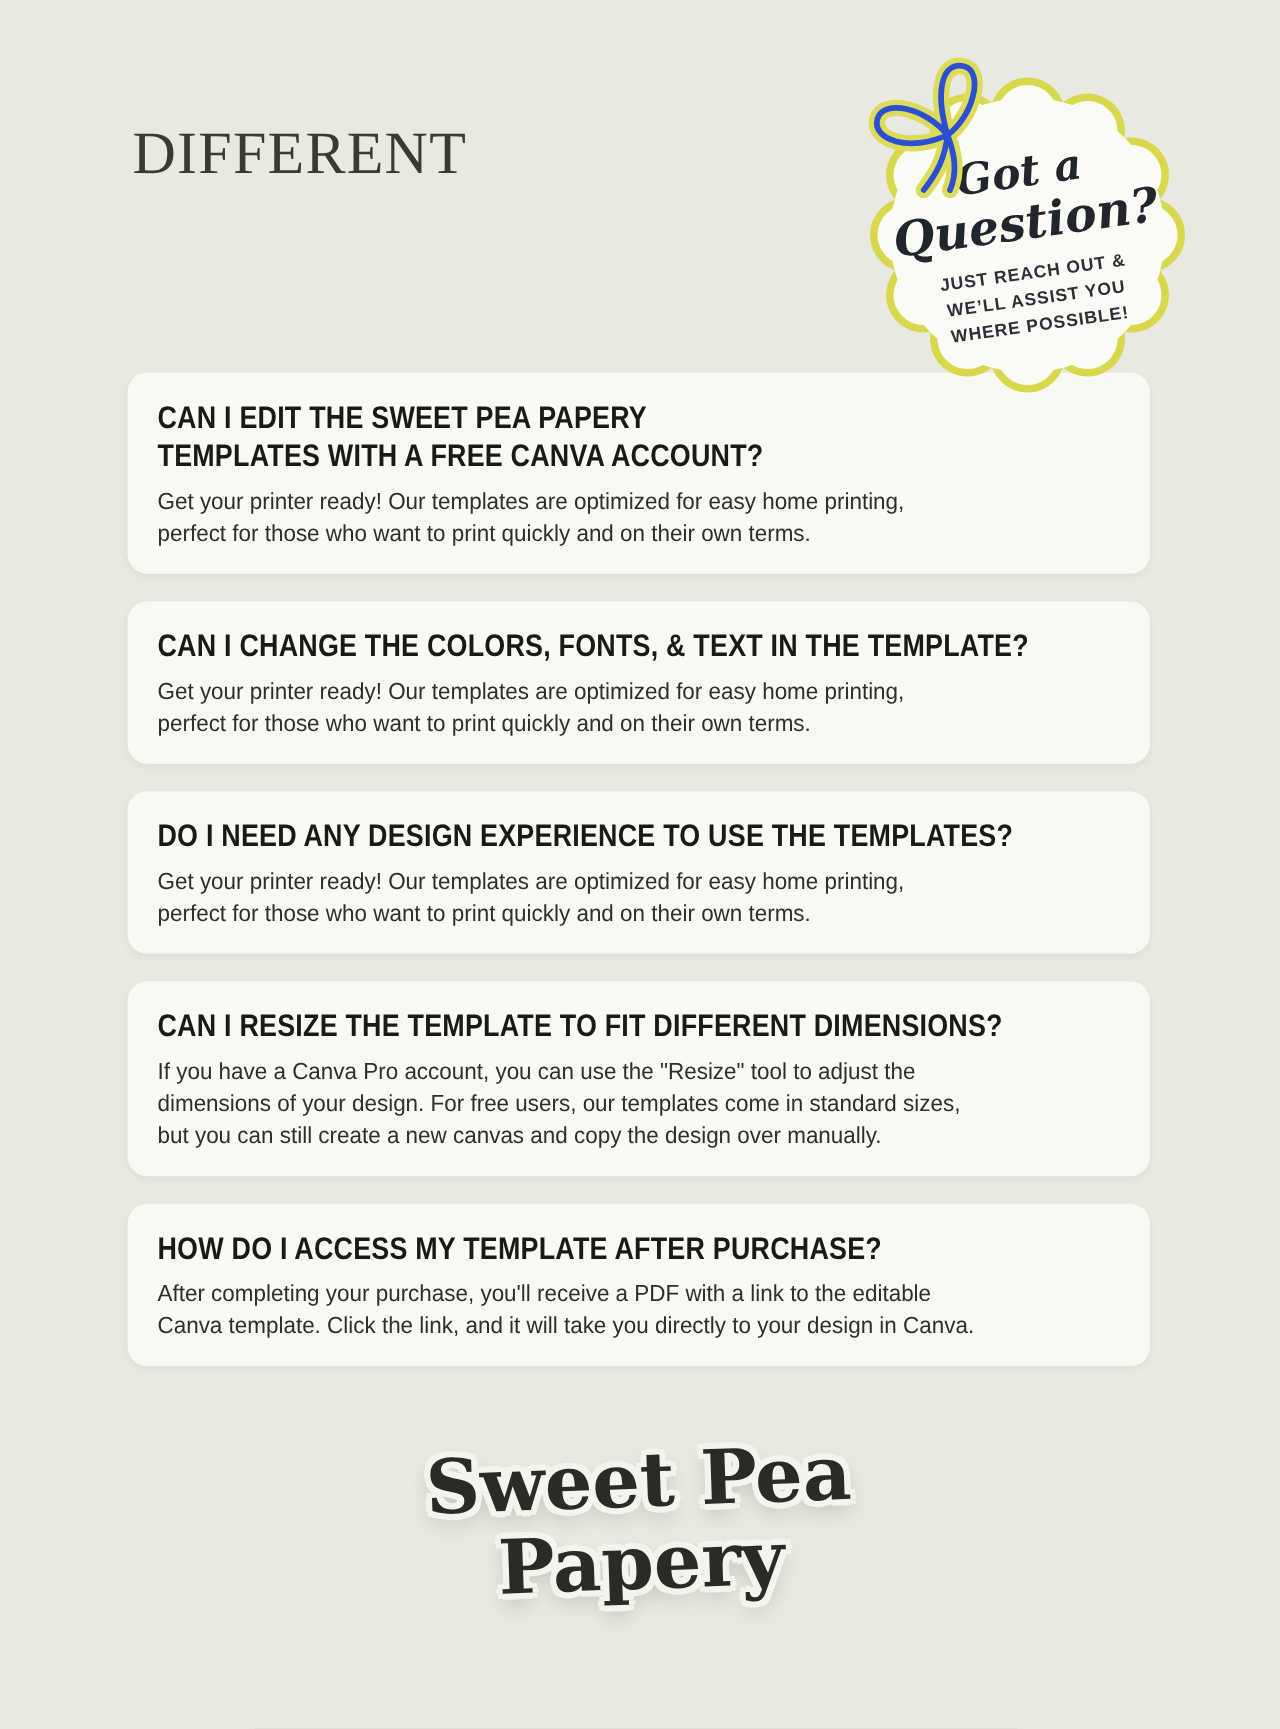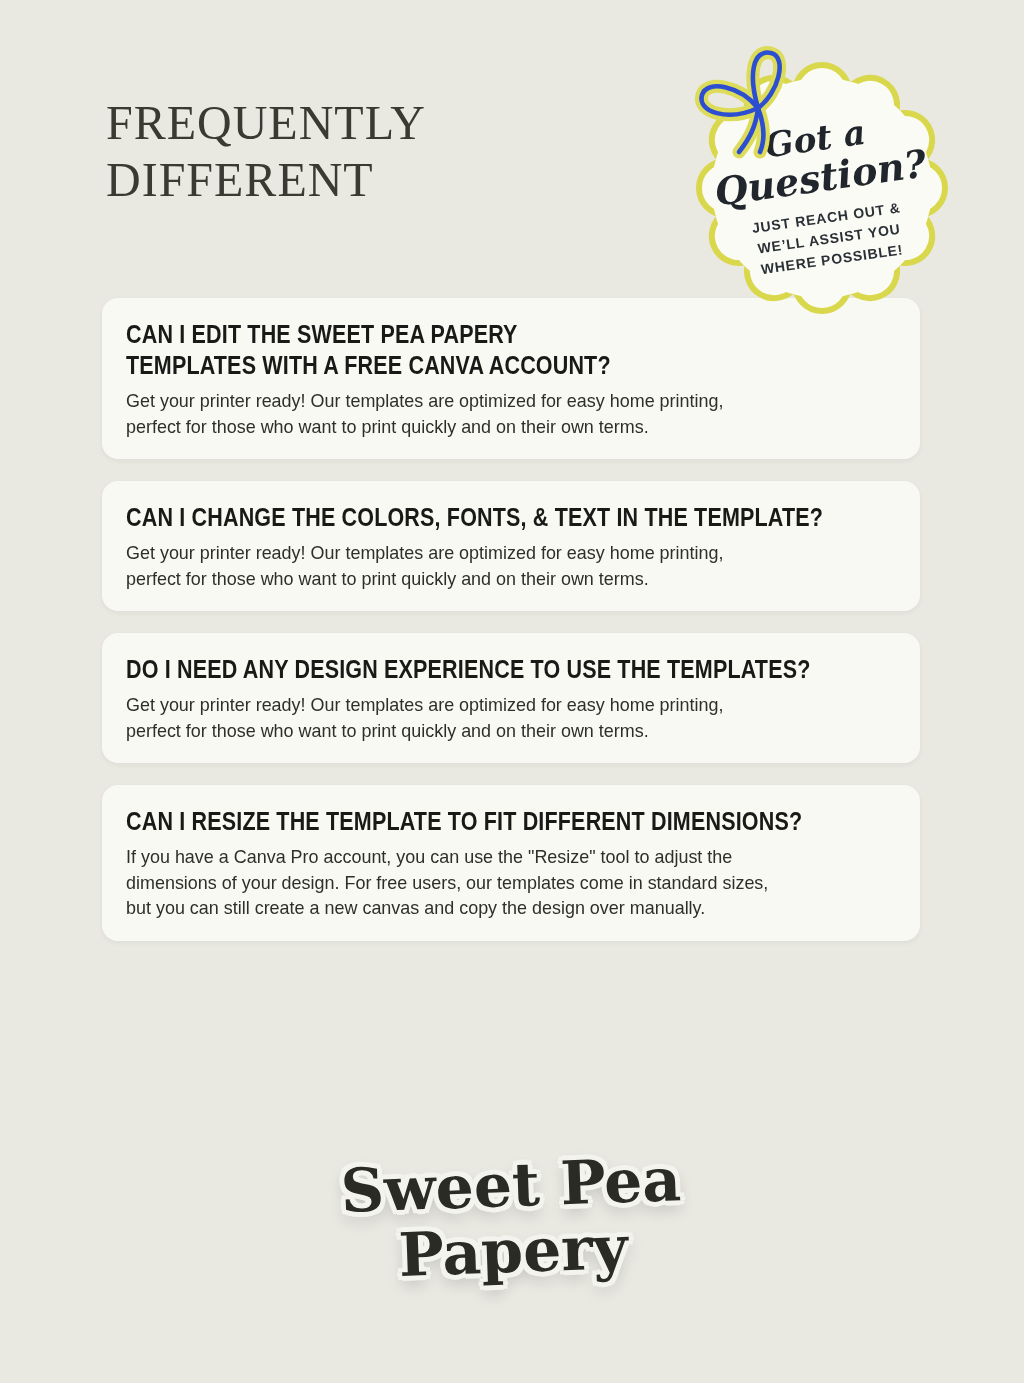"FREQUENTLY" span { html: <span>FREQUENTLY</span> -> none }
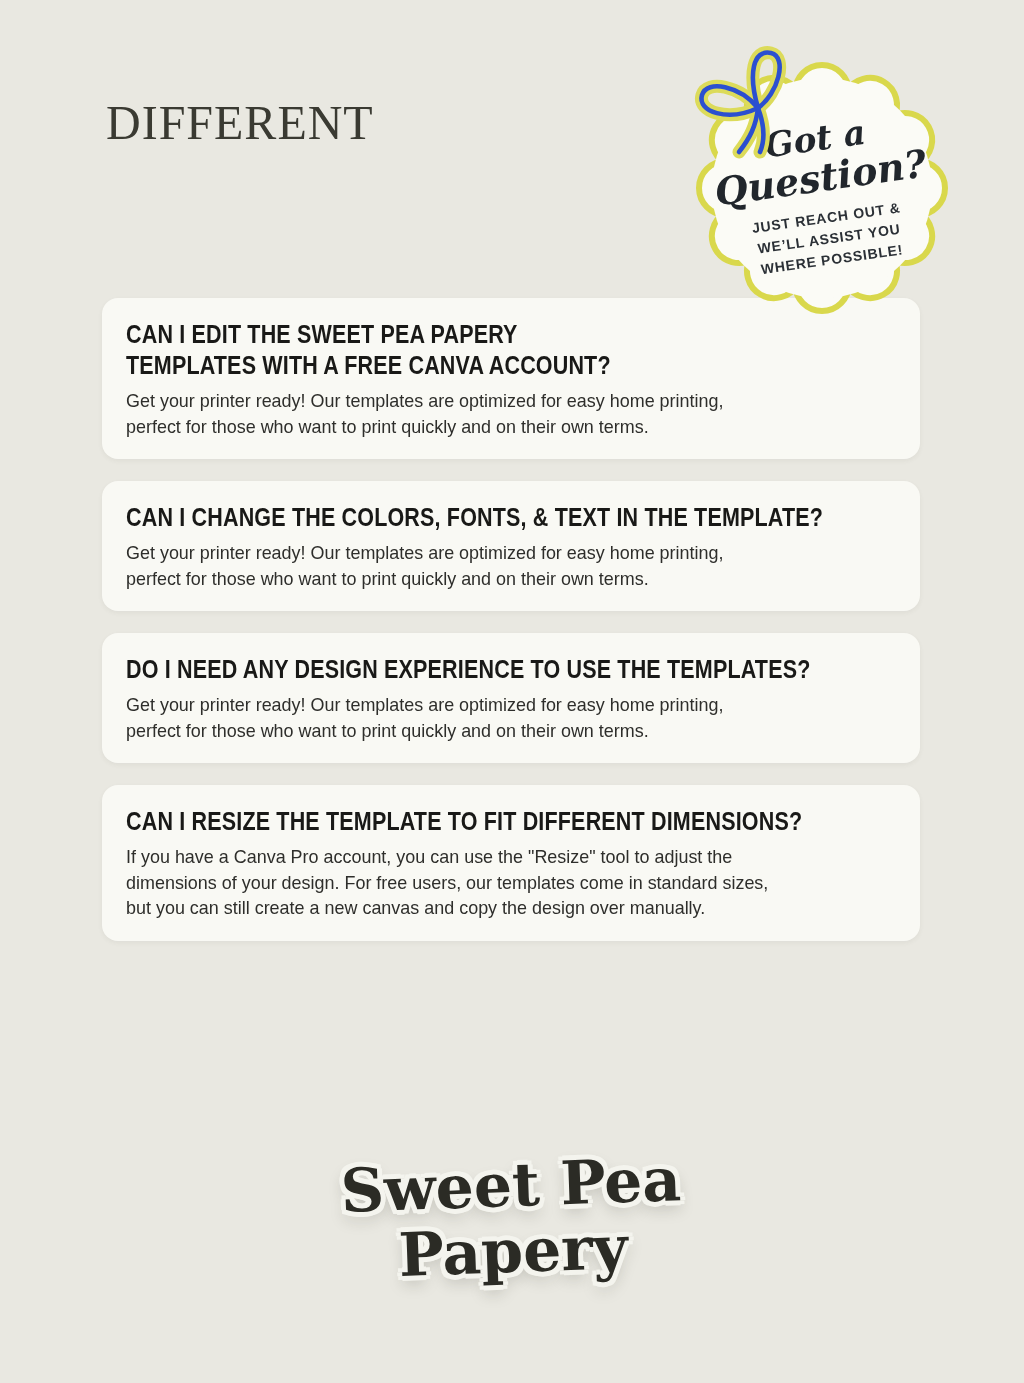"HOW DO I ACCESS MY" div.faq-card { html: none -> <div> <div>HOW DO I ACCESS MY TEMPLATE AFTER PURCHASE?</div> <div>After completing your purchase, you'll receive a PDF with a link to the editable Canva template. Click the link, and it will take you directly to your design in Canva.</div> </div> }
